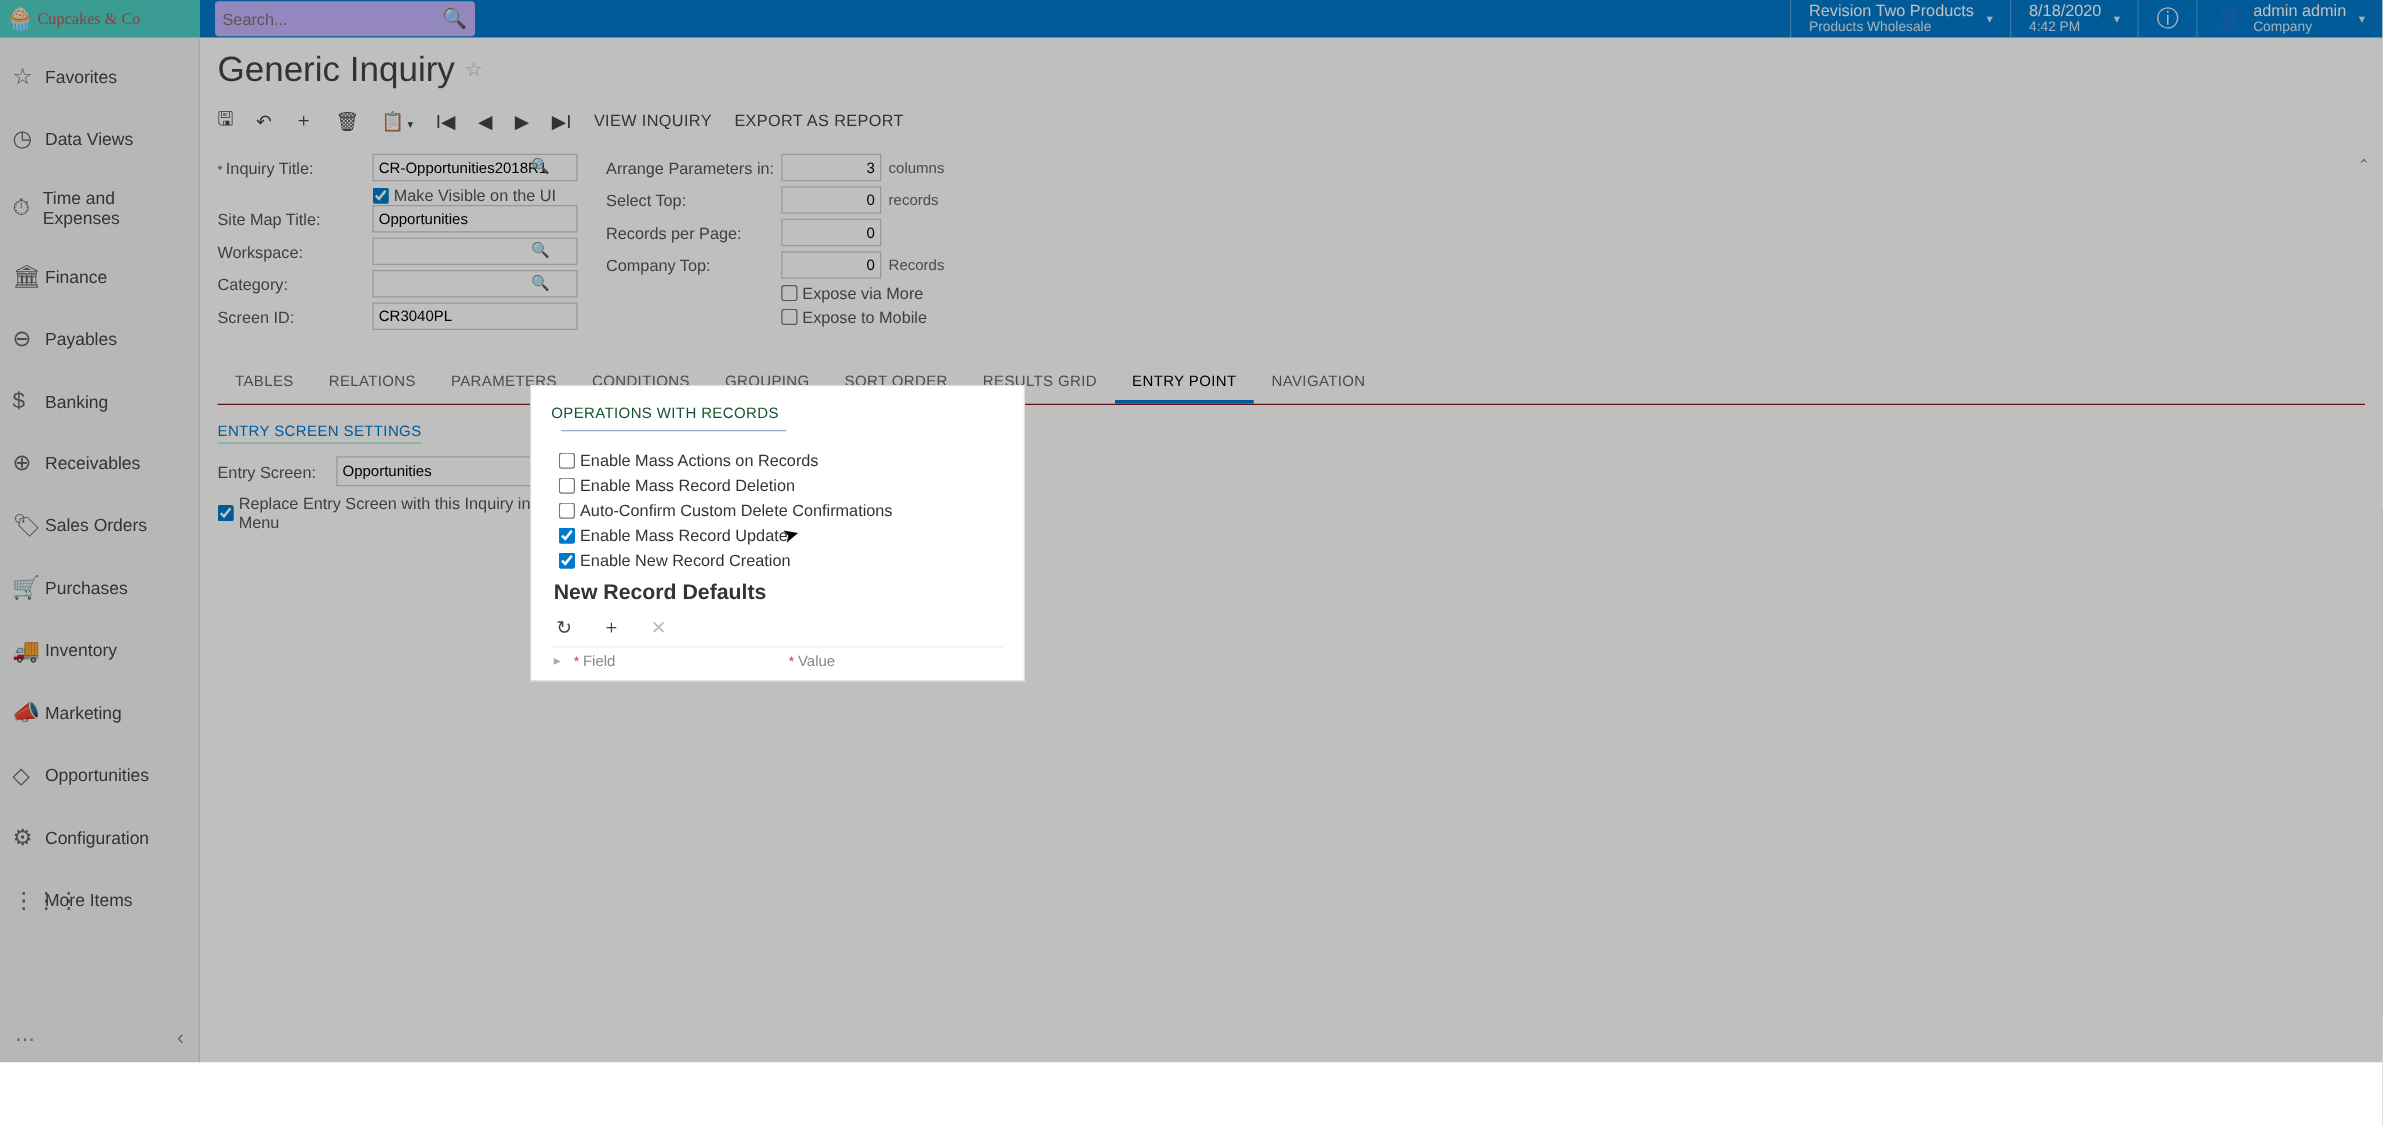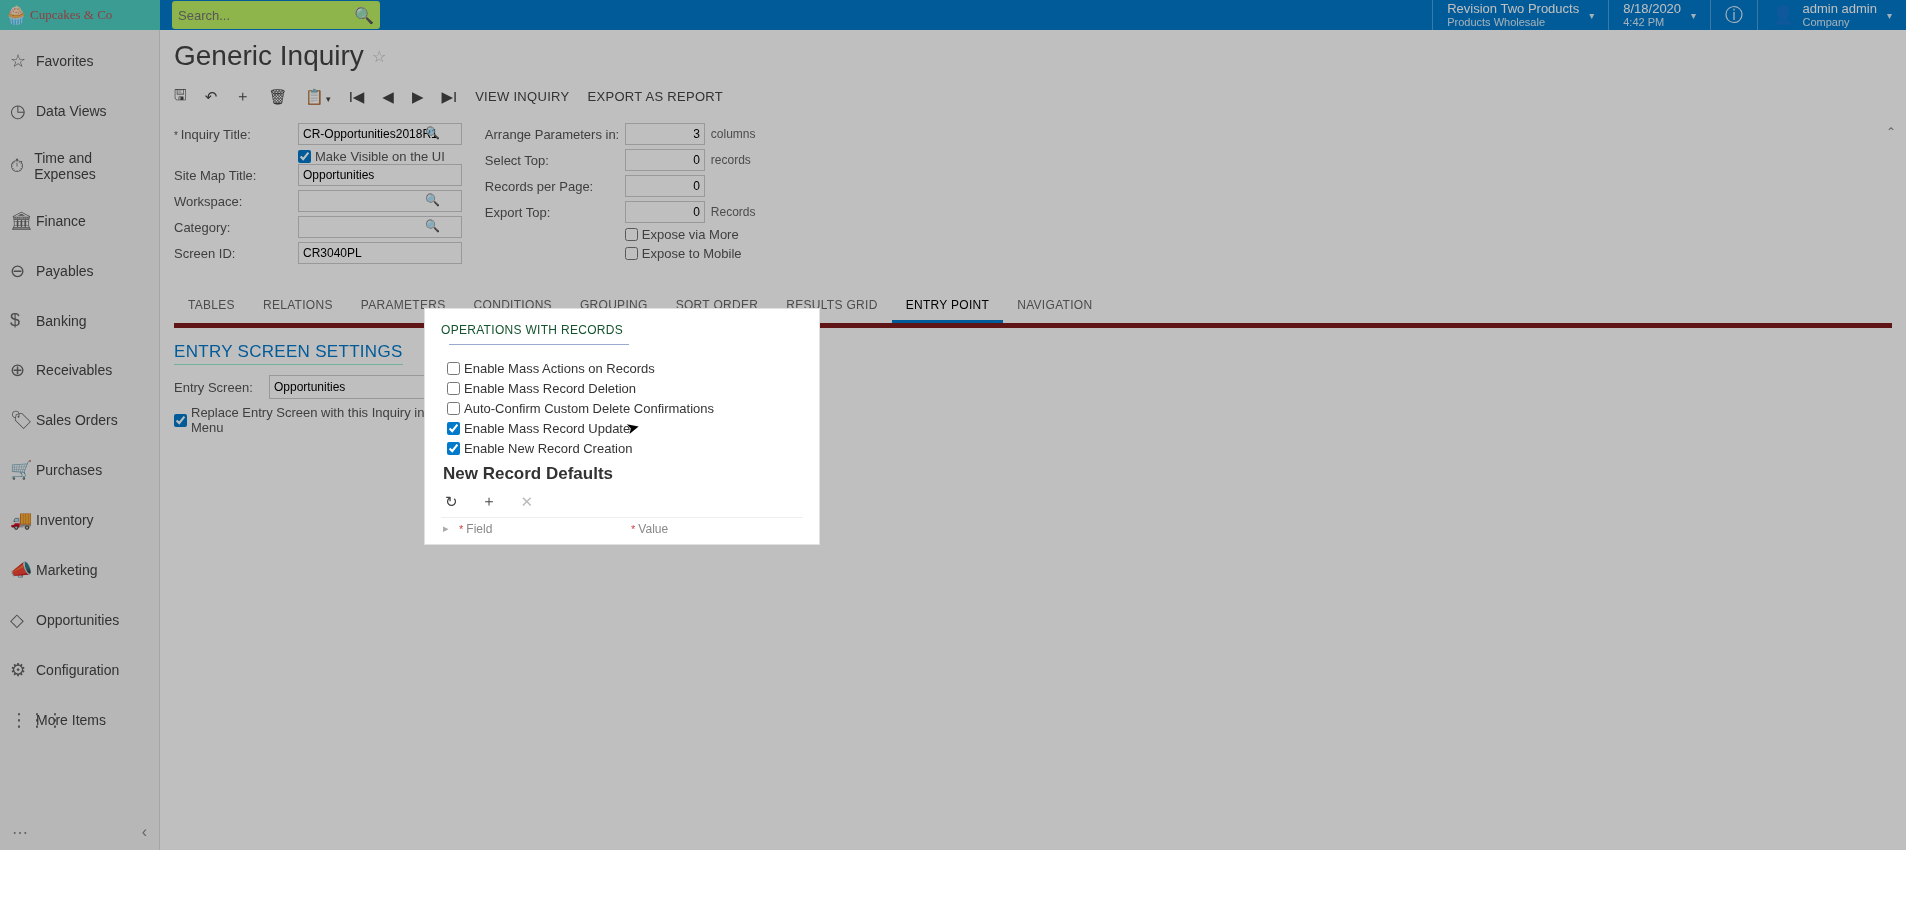"Search..." .searchbox { background: #bef264 -> #c4b5fd }
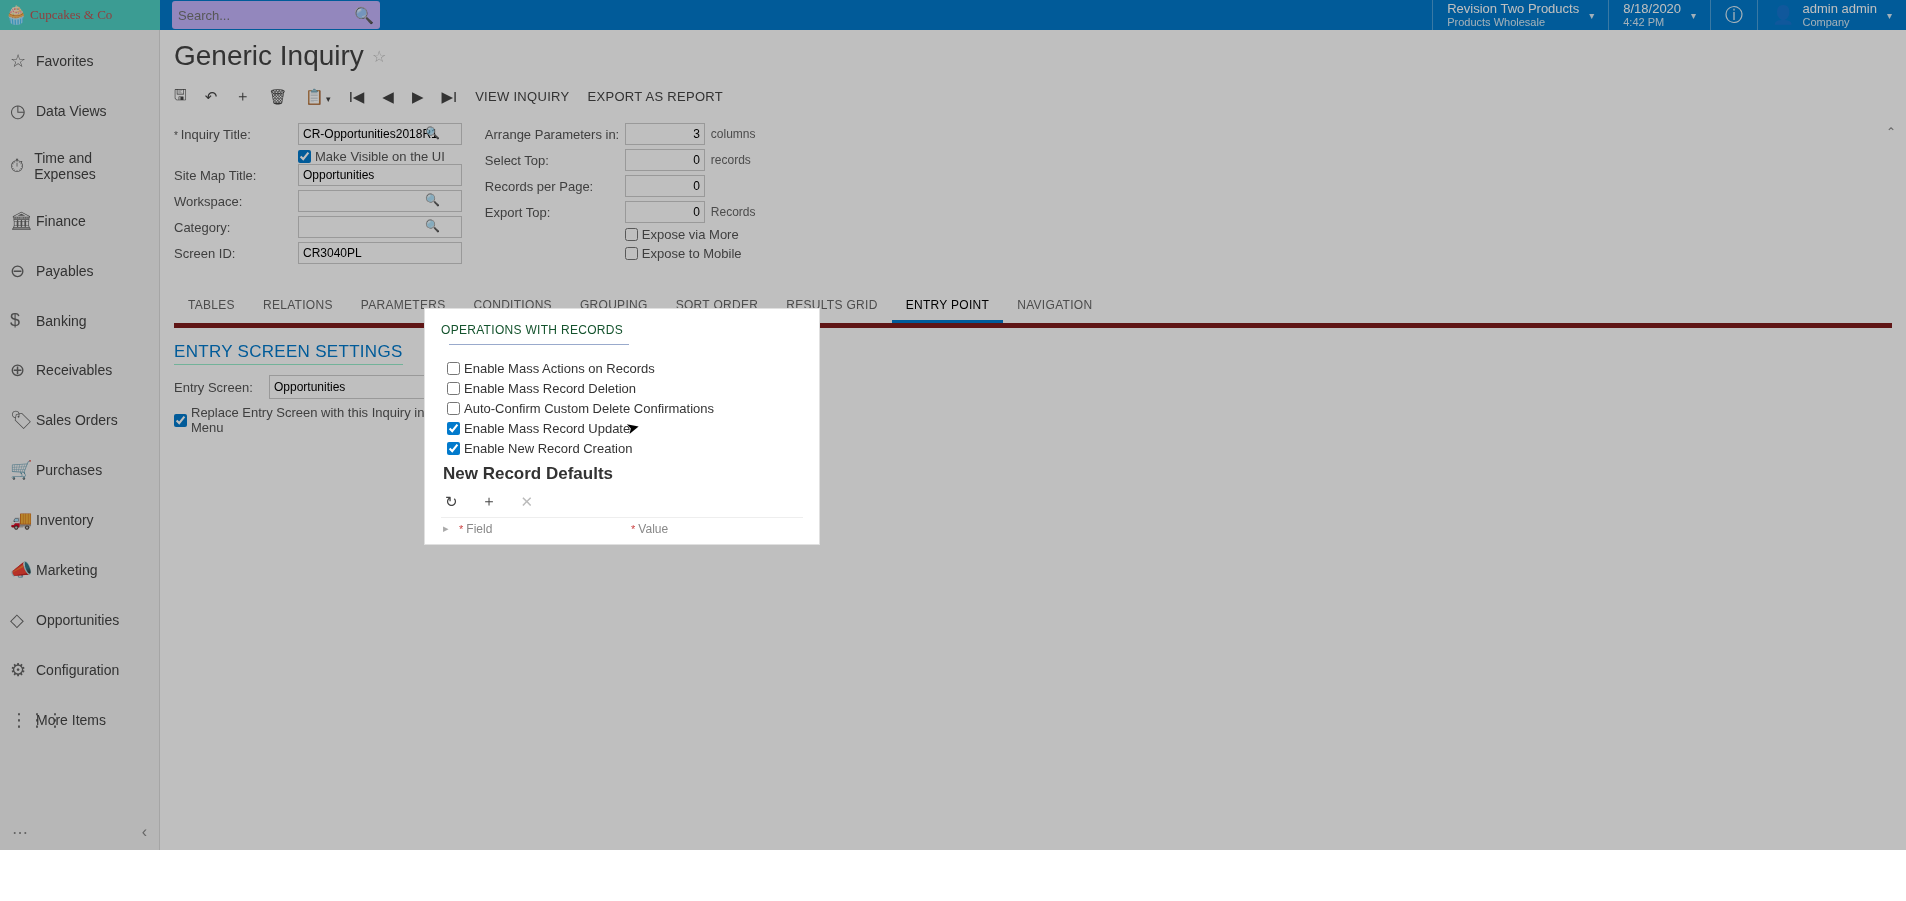"Export Top:" span.flabel { text: Export -> Company }
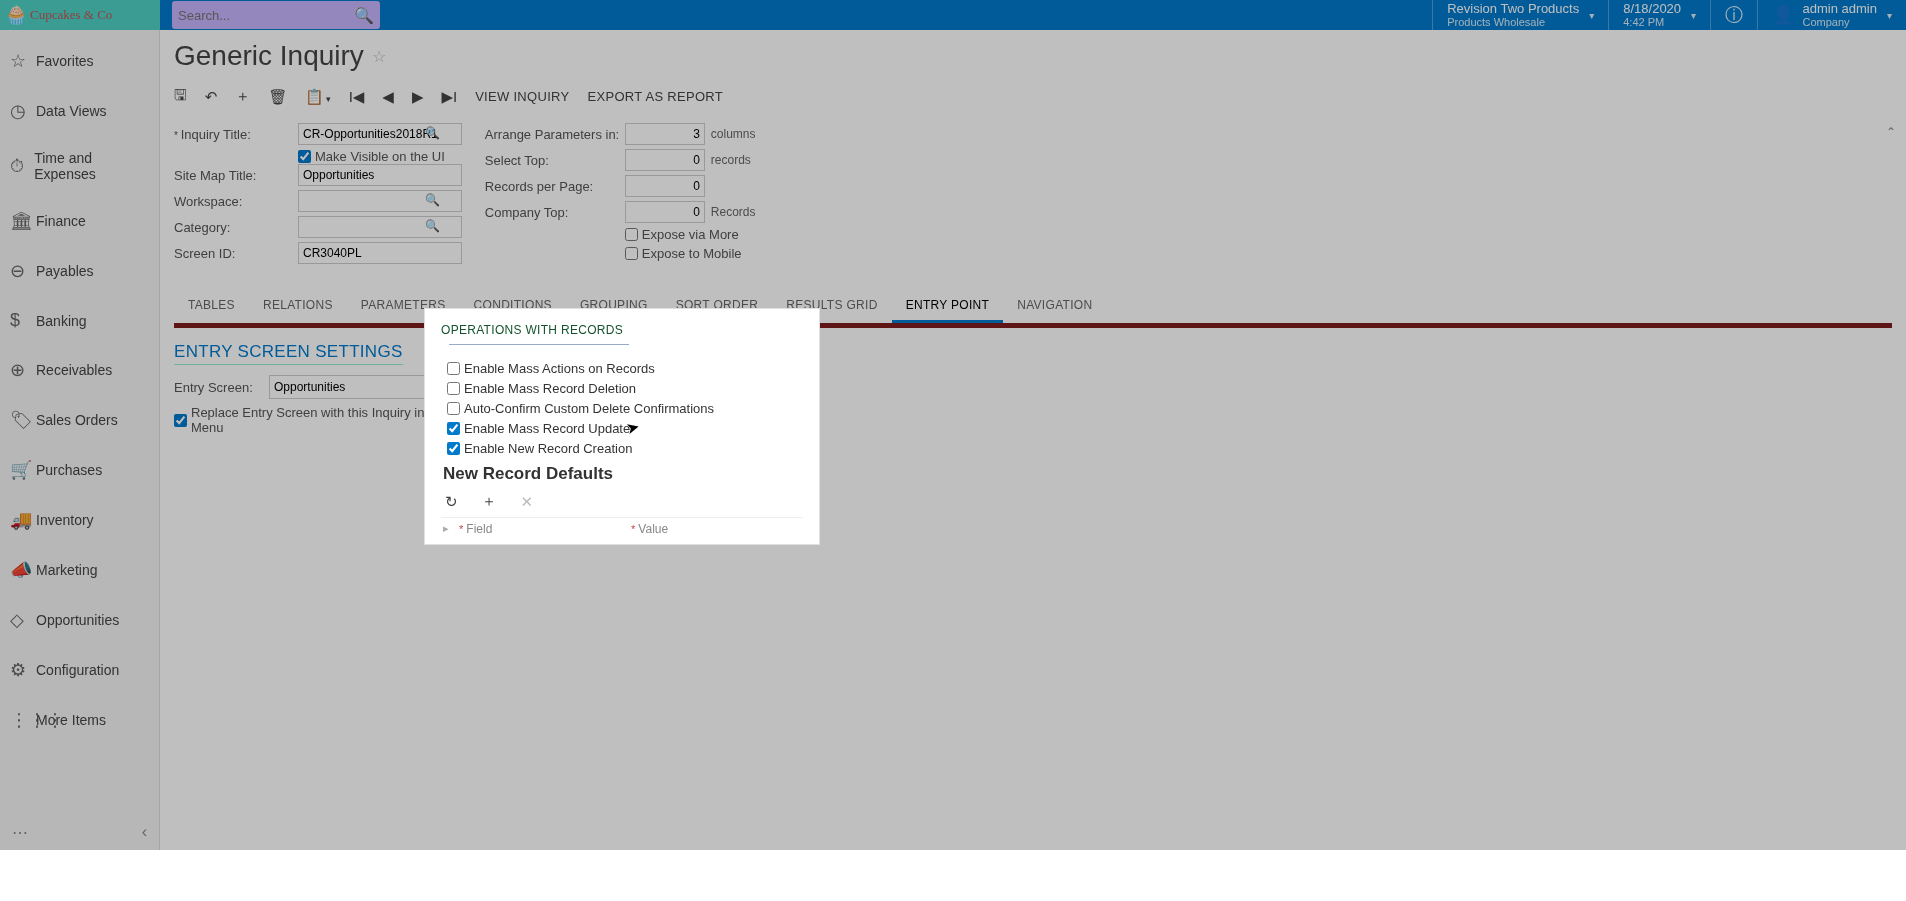"TABLES" .tabs { border-bottom: 5px solid #7f1d1d -> 1px solid #7f1d1d }
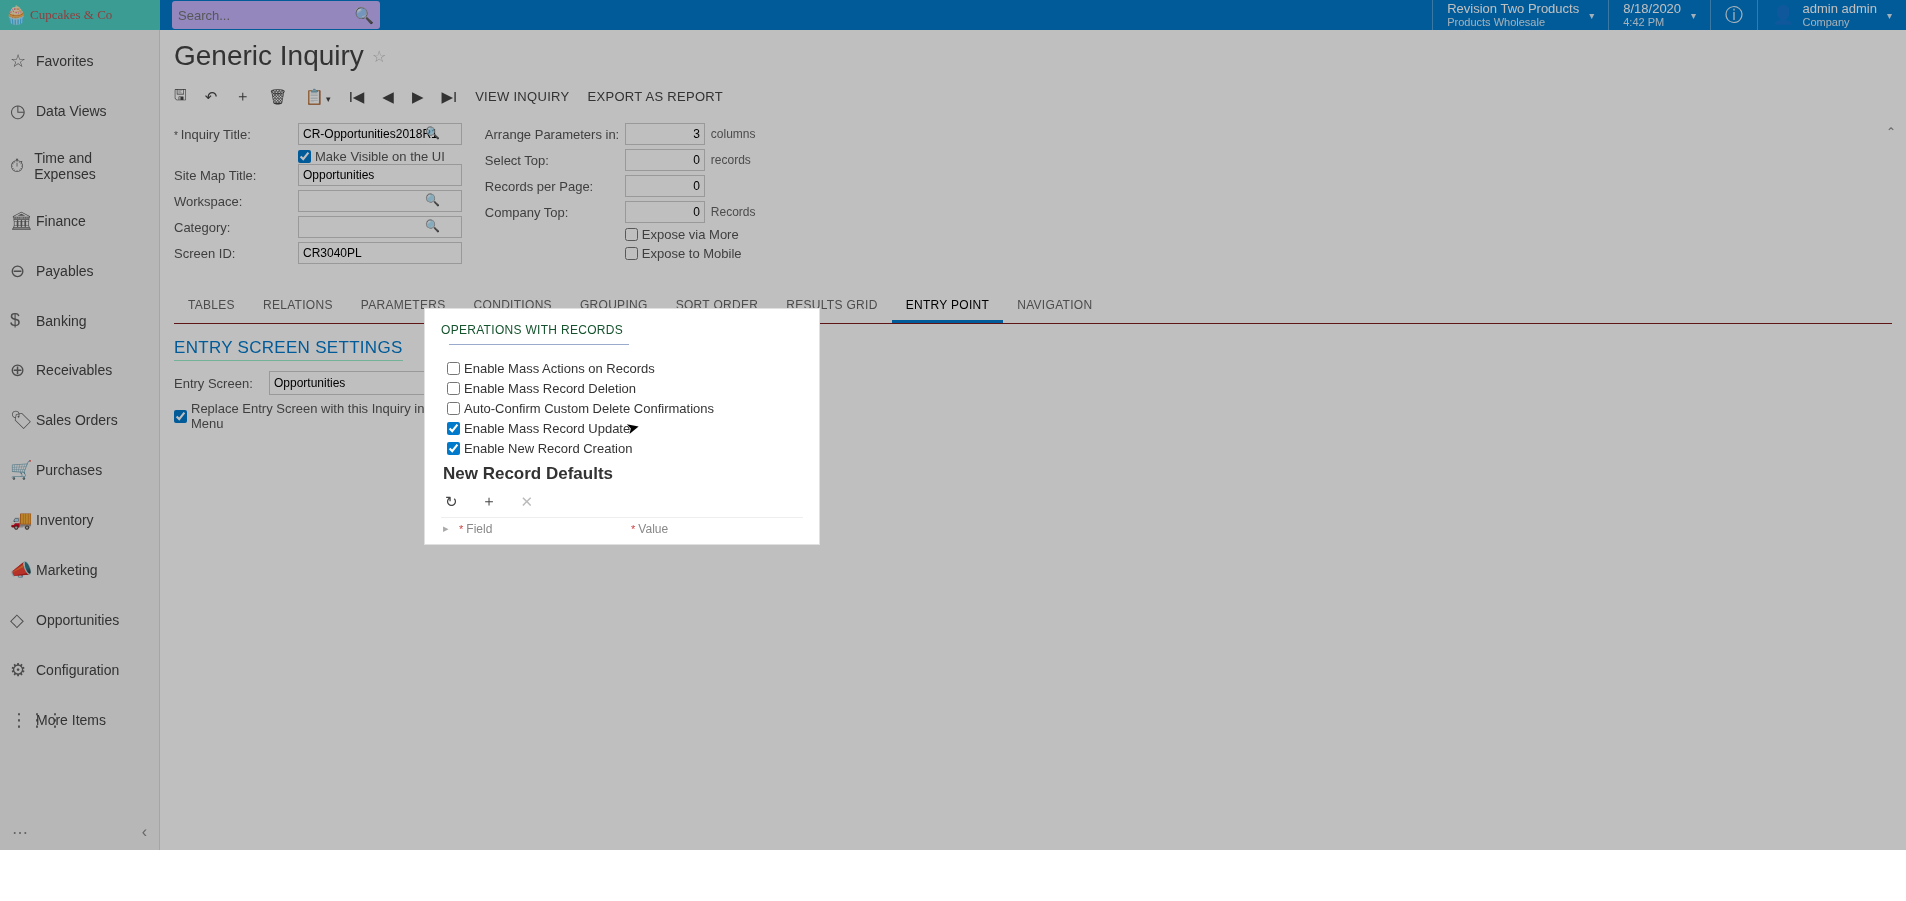"ENTRY SCREEN SETTINGS" .section-title { font-size: 17px -> 12px }
